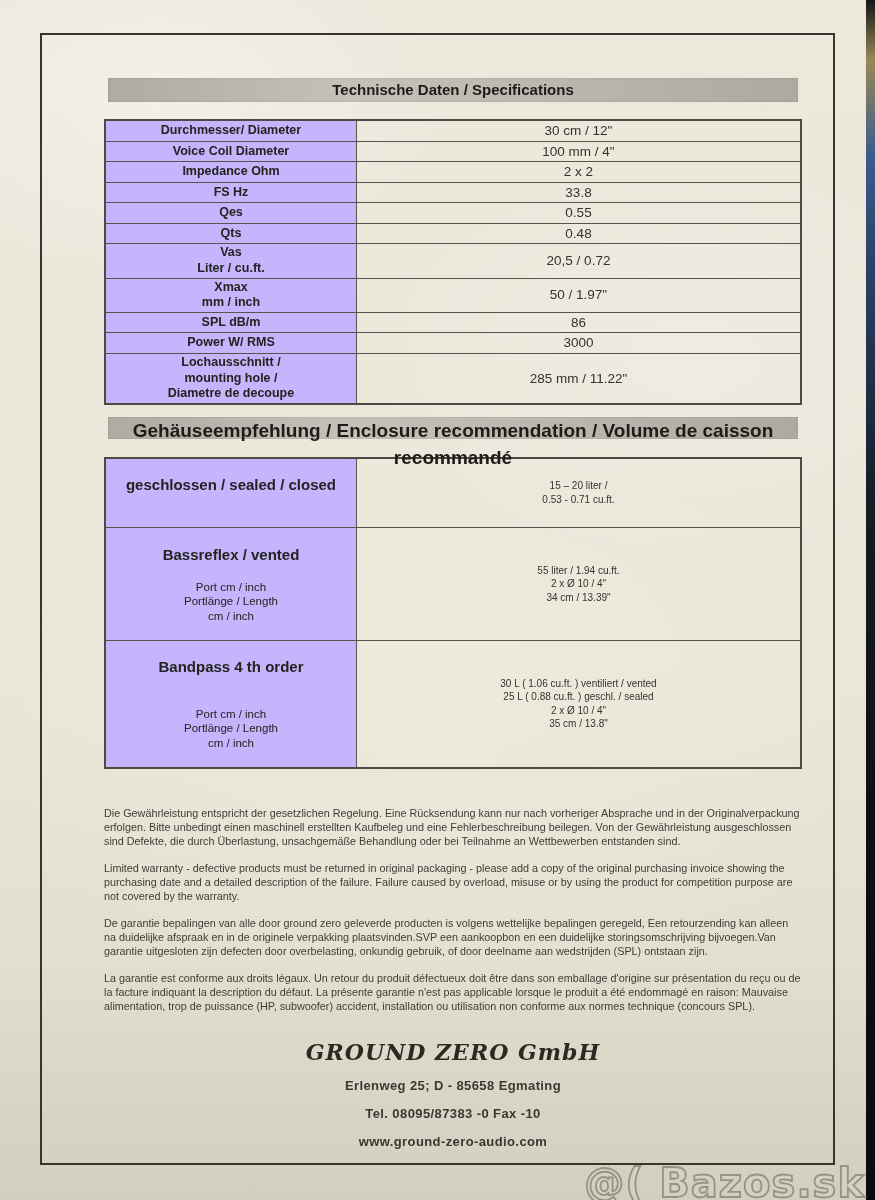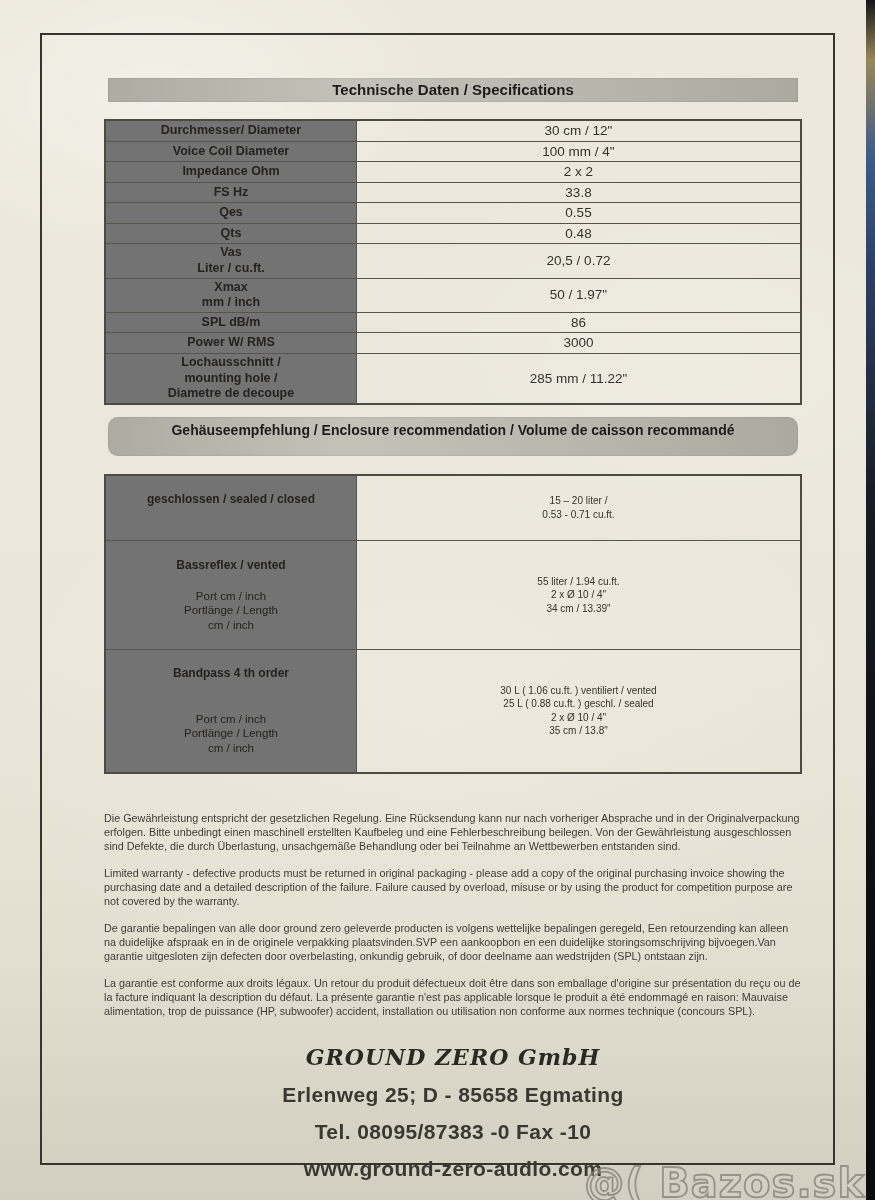"Durchmesser/ Diameter" td.lbl { background: #737373 -> #c4b5fd }
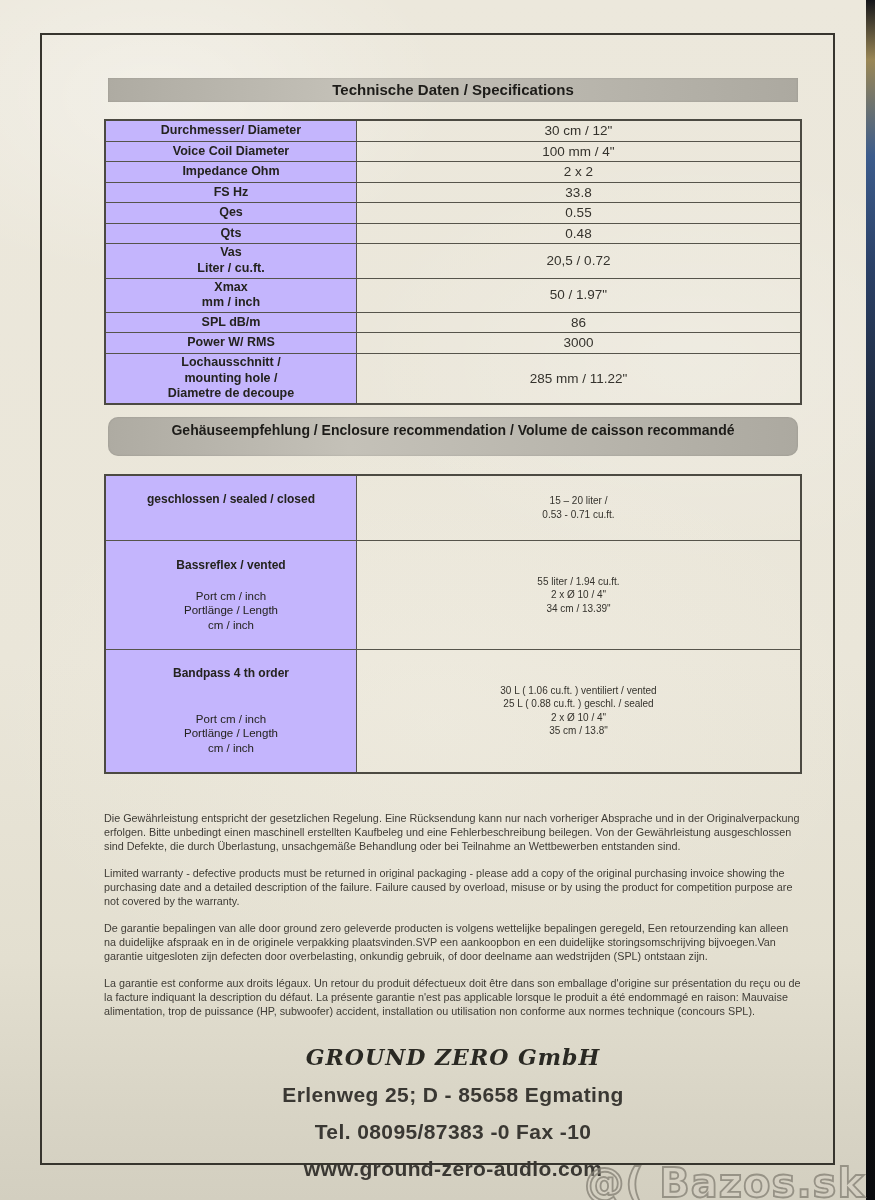"Gehäuseempfehlung / Enclosure" .section-bar.second { border-radius: 10px -> none; font-size: 14px -> 19px; height: 39px -> 22px }
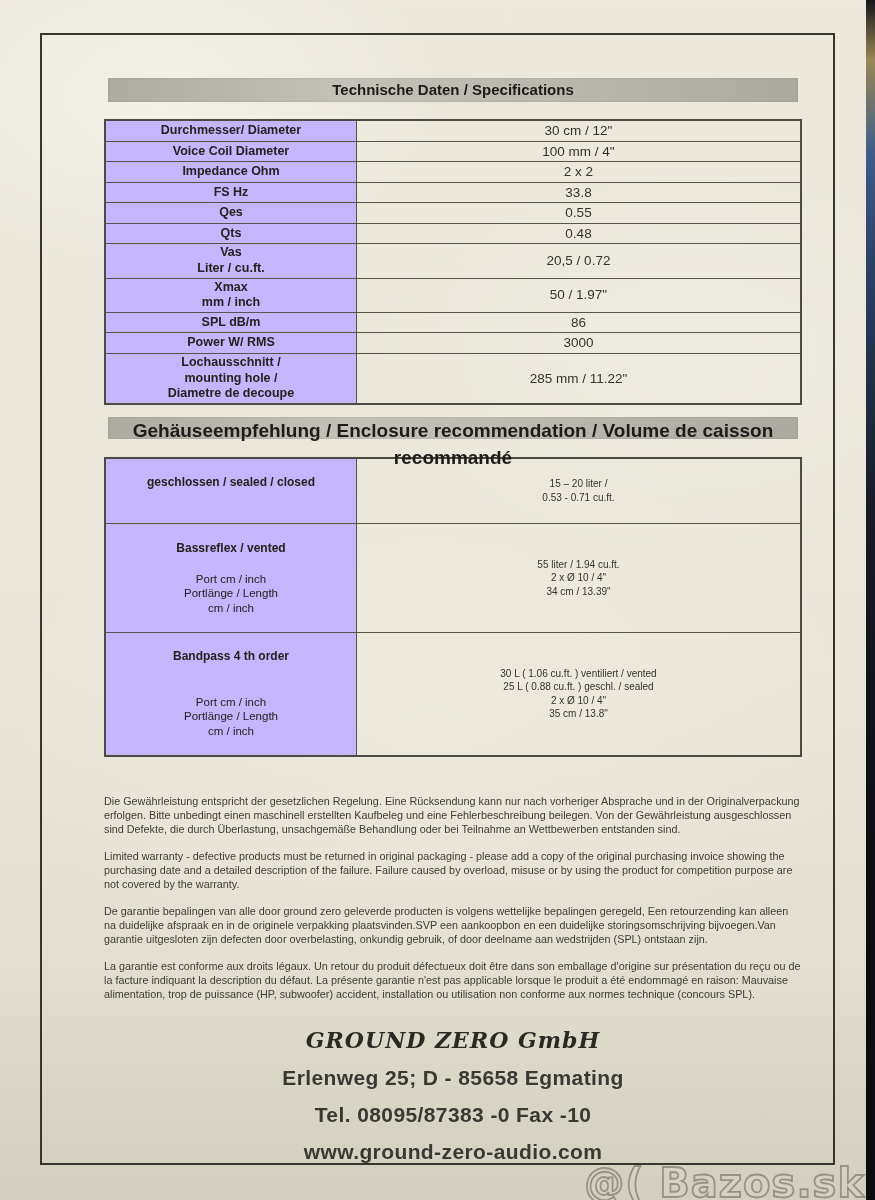"geschlossen / sealed / closed" .lbl-title { font-size: 12px -> 15px }
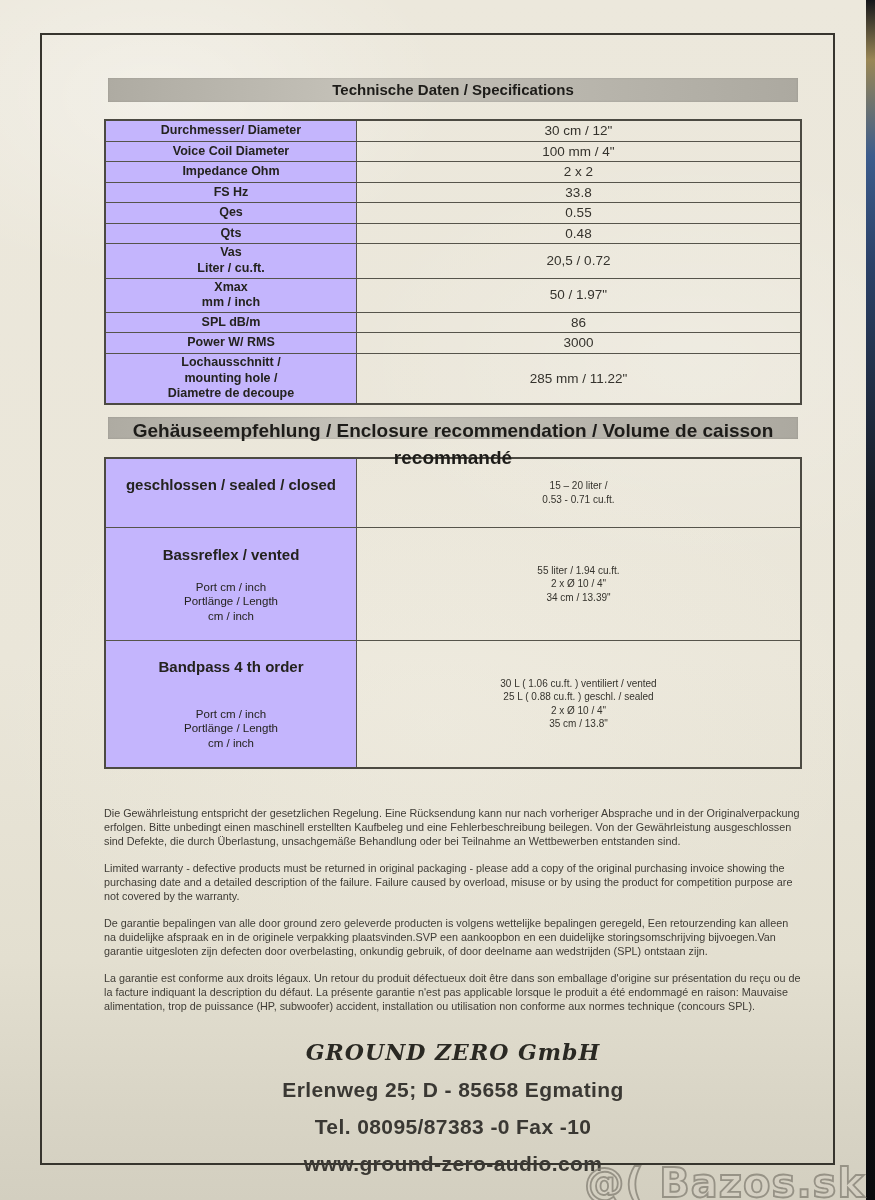"Erlenweg 25; D - 85658" .company-line { font-size: 21px -> 13px }
